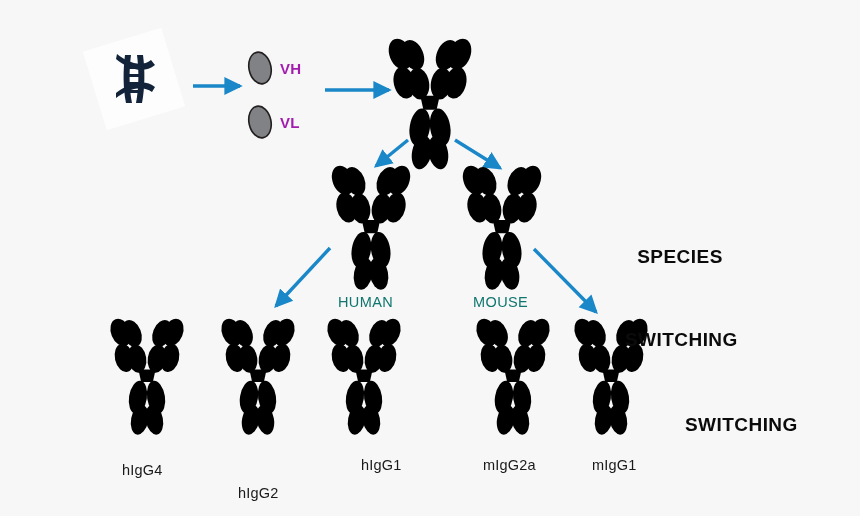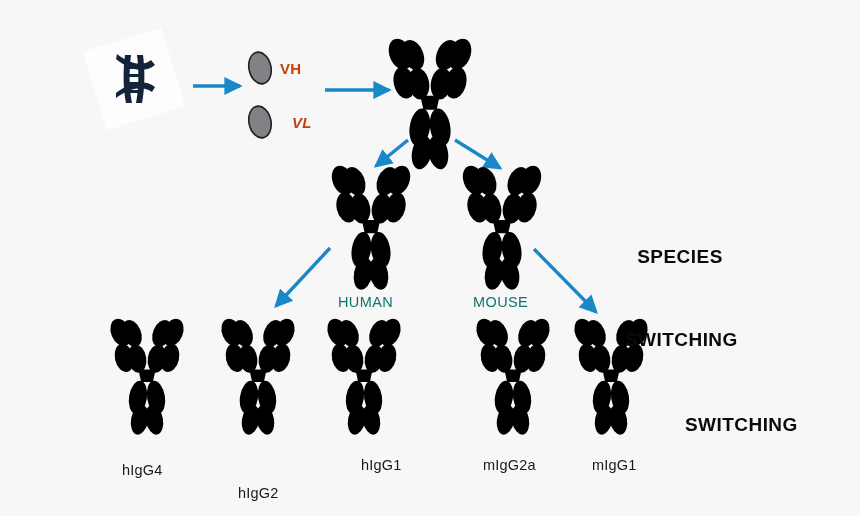"VH" .lbl { color: #c2410c -> #a21caf }
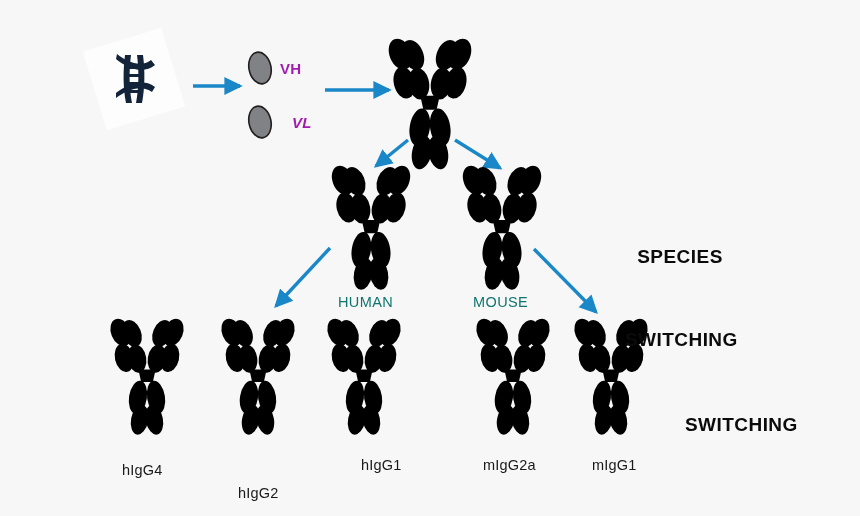"VL" div.lbl { font-style: italic -> none; left: 292px -> 280px }
